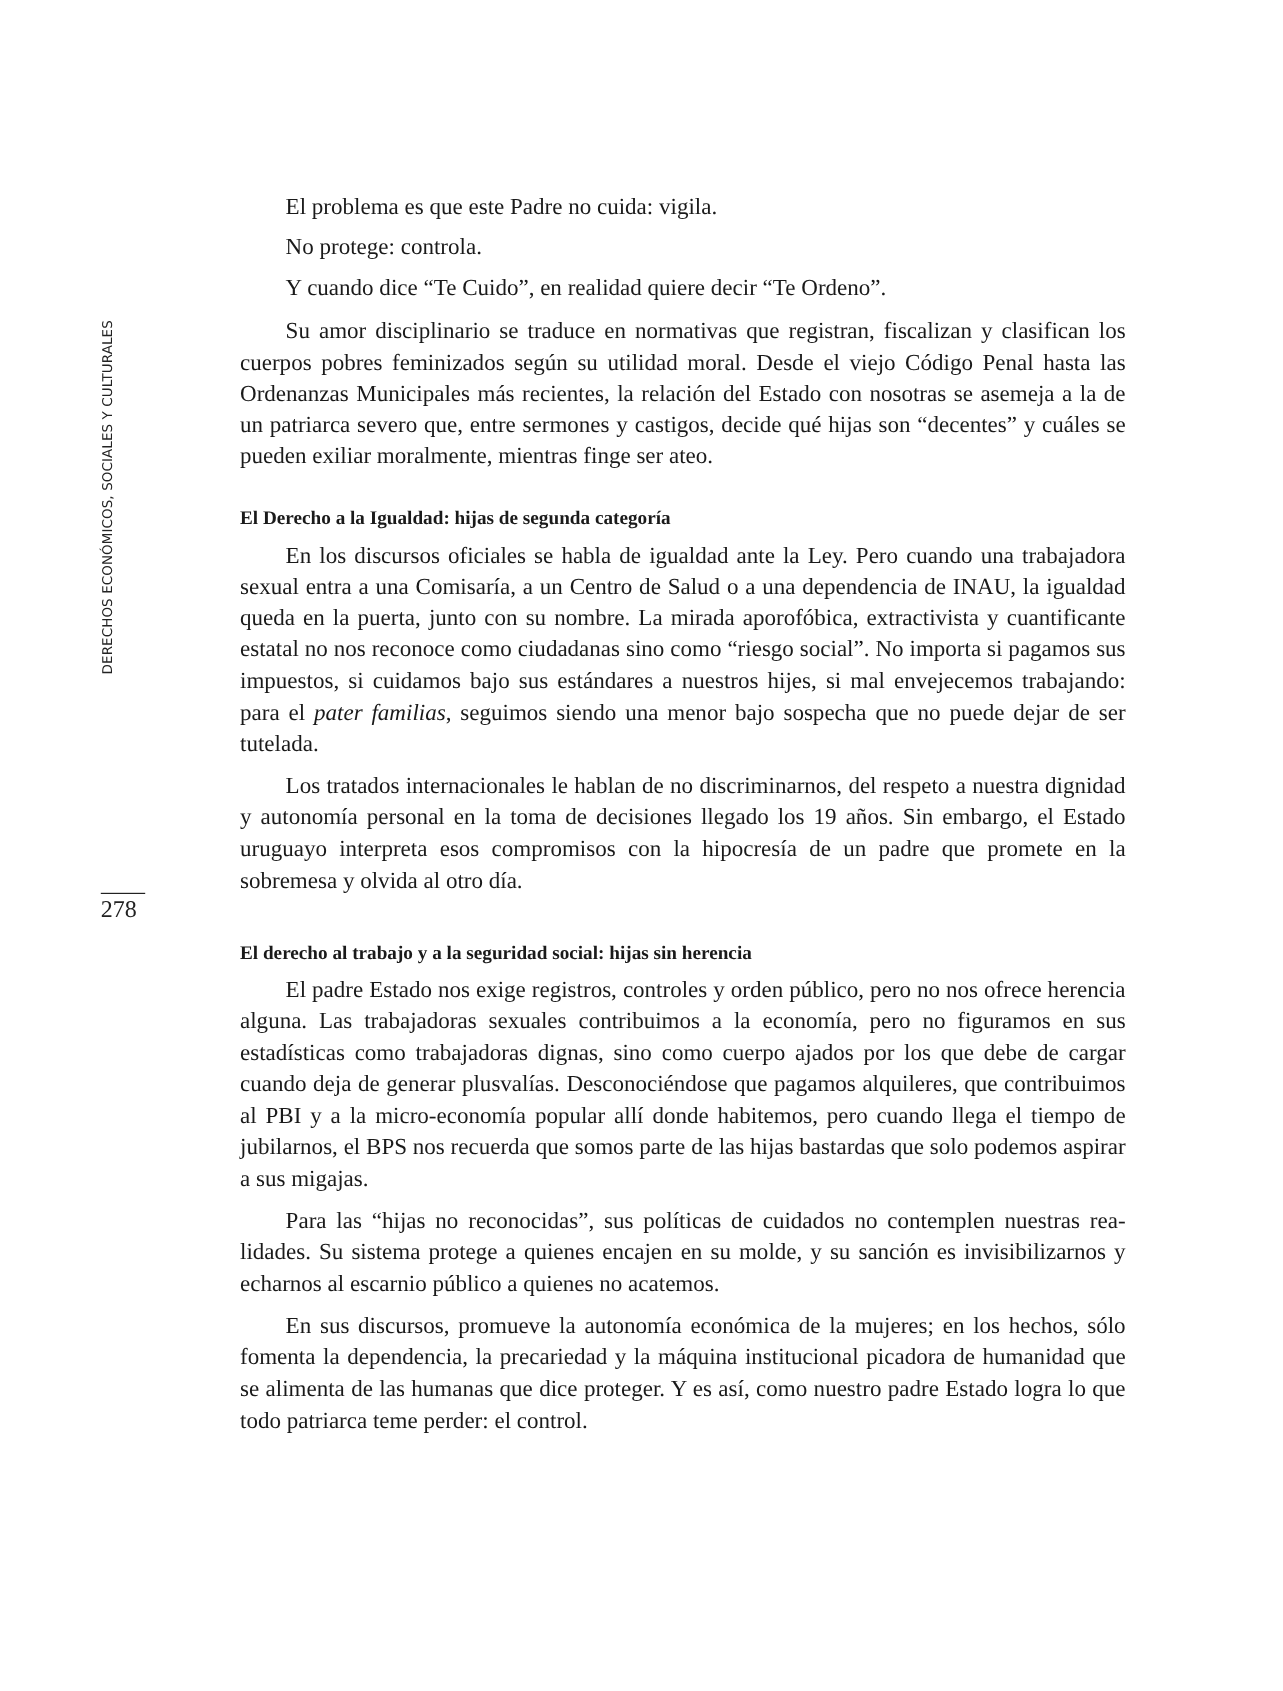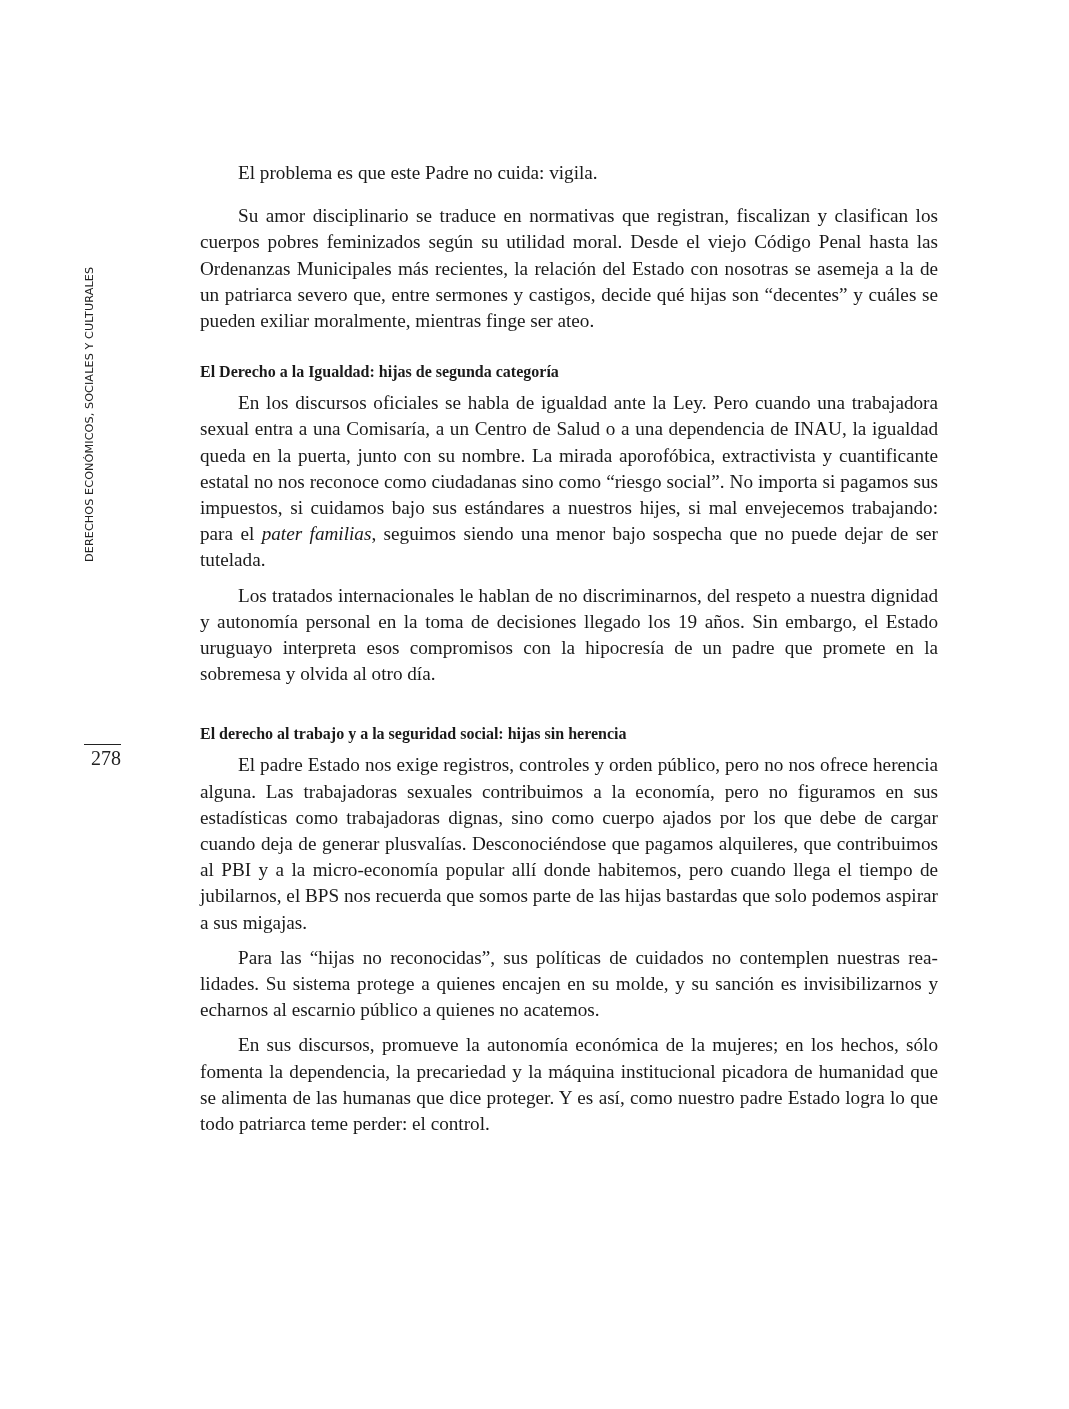"No protege: controla." p.indent { html: none -> <p>No protege: controla.</p> }
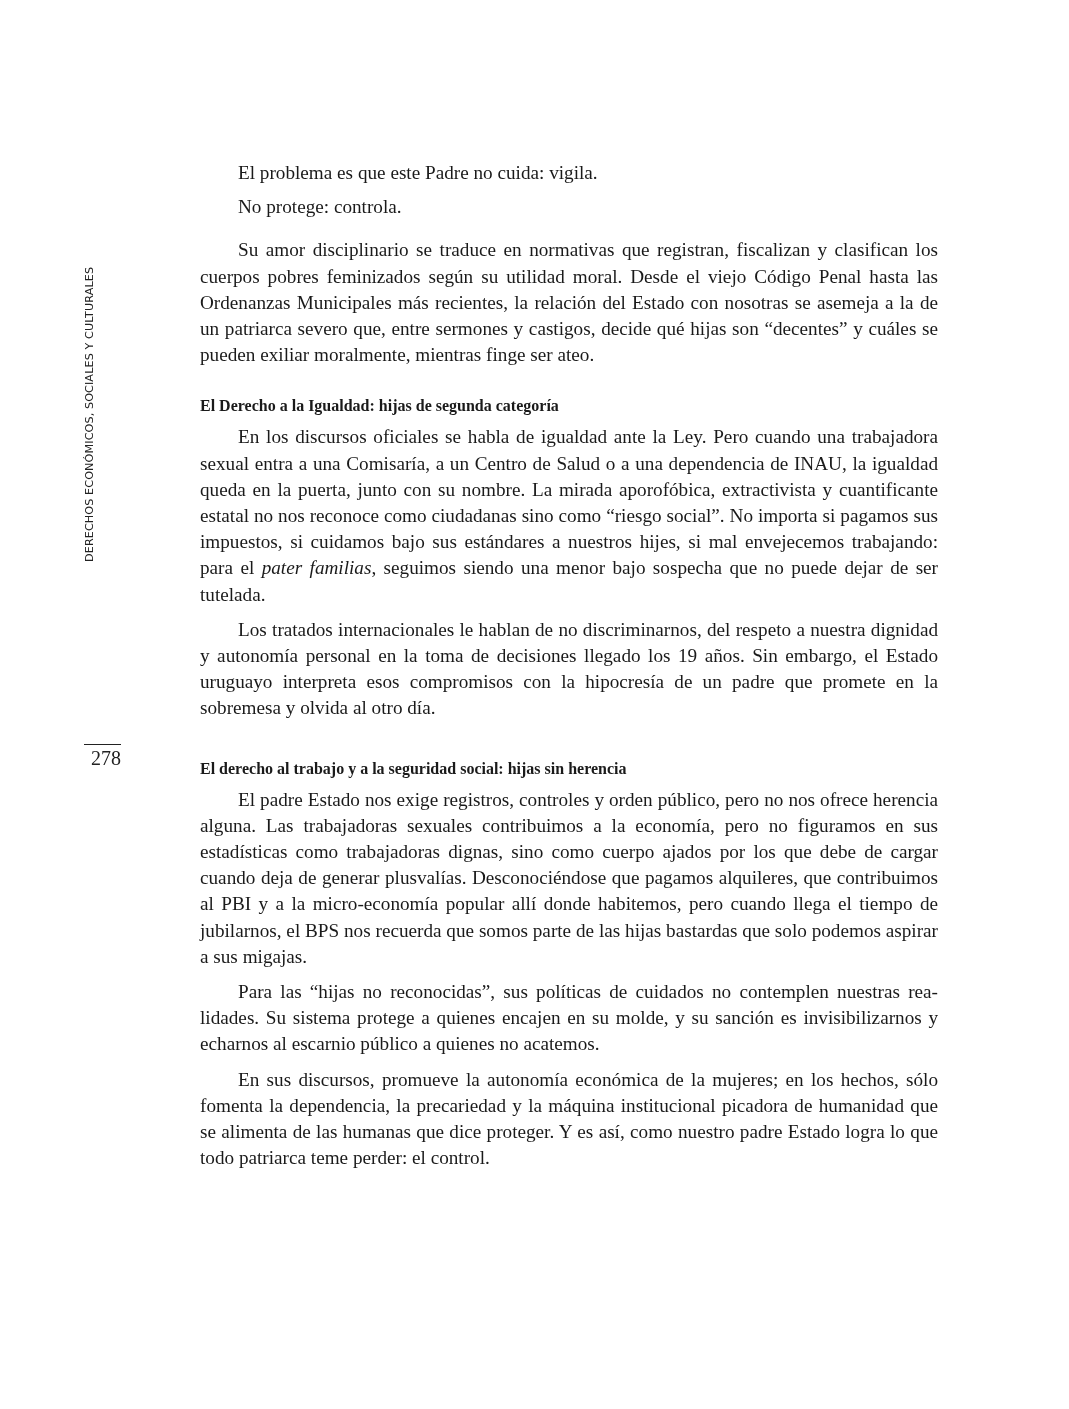"Y cuando dice “Te Cuido”," p.indent { html: none -> <p>Y cuando dice “Te Cuido”, en realidad quiere decir “Te Ordeno”.</p> }
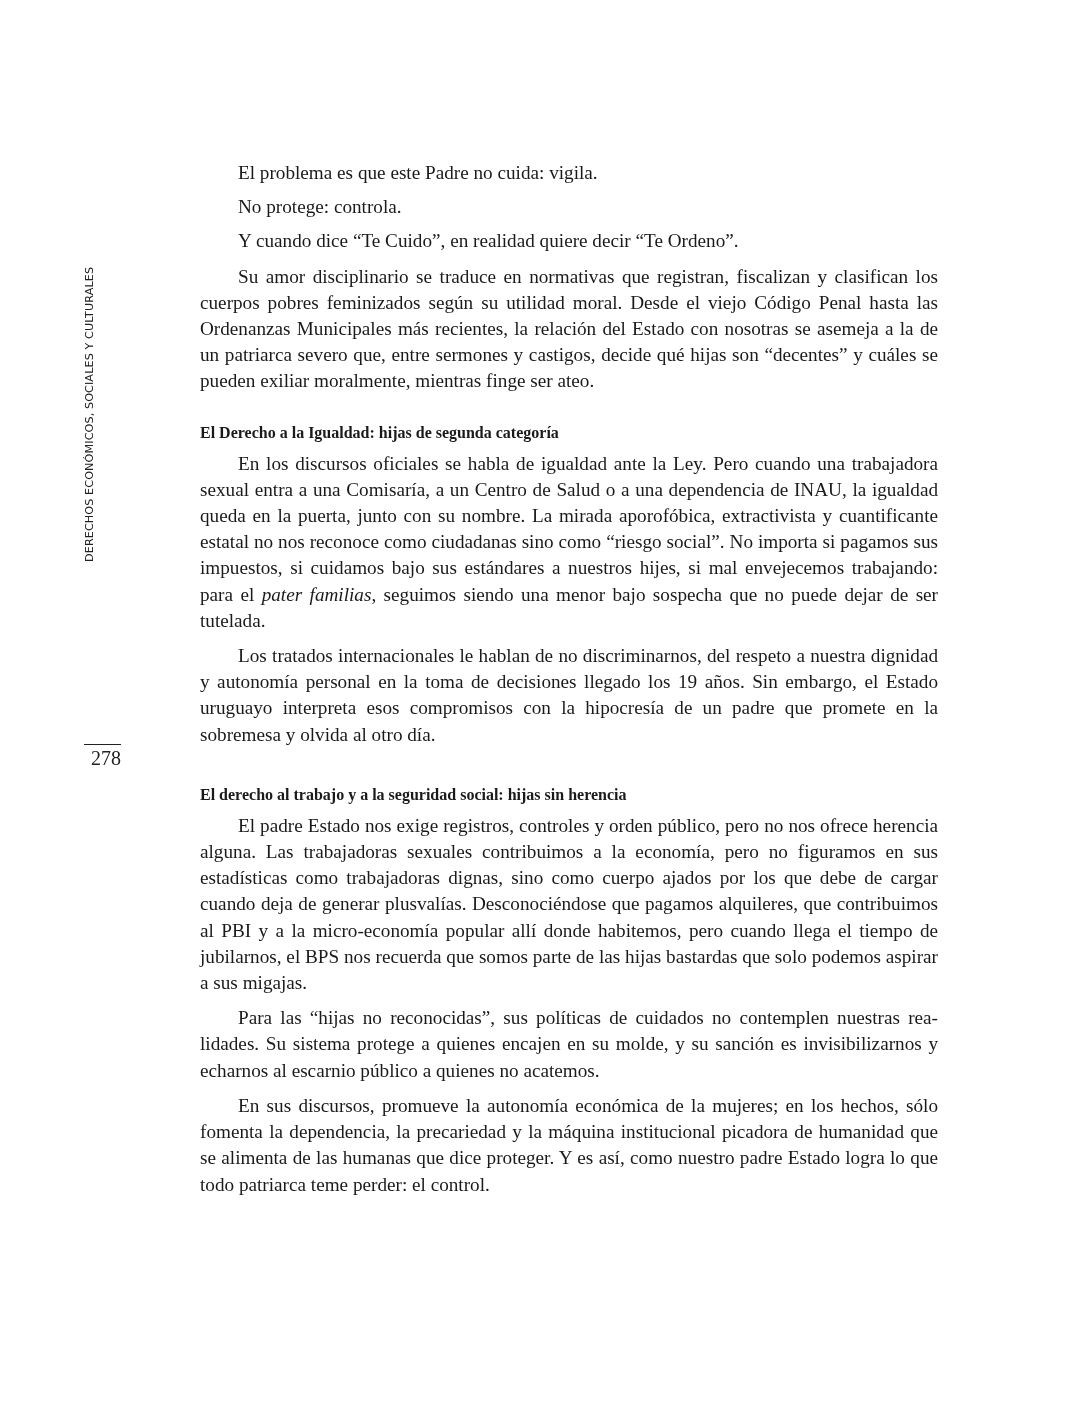"278" .page-number { text-align: right -> left }
